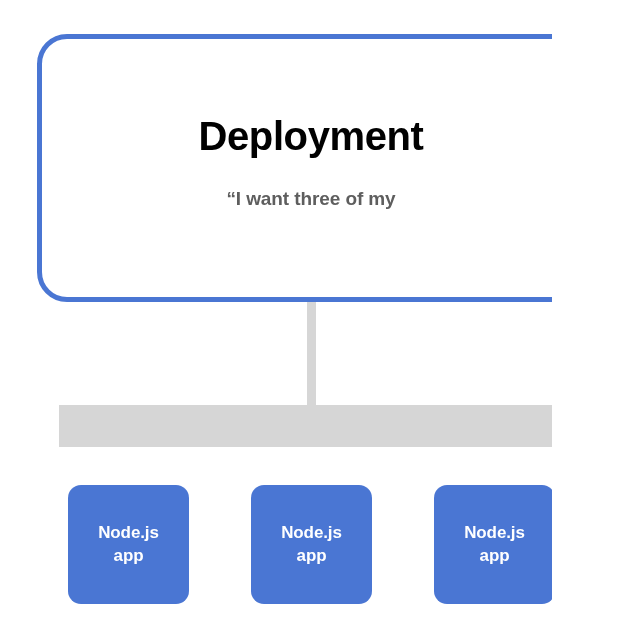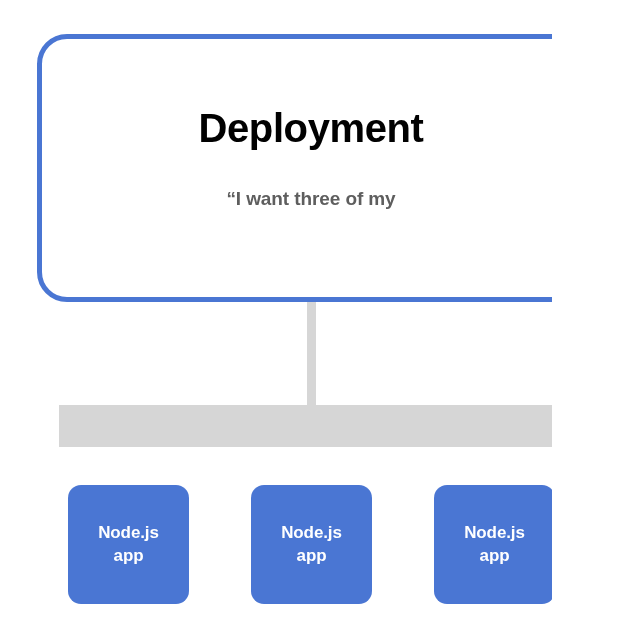"“I want three of my" .deployment-subtitle { margin: 16px -> 8px }
